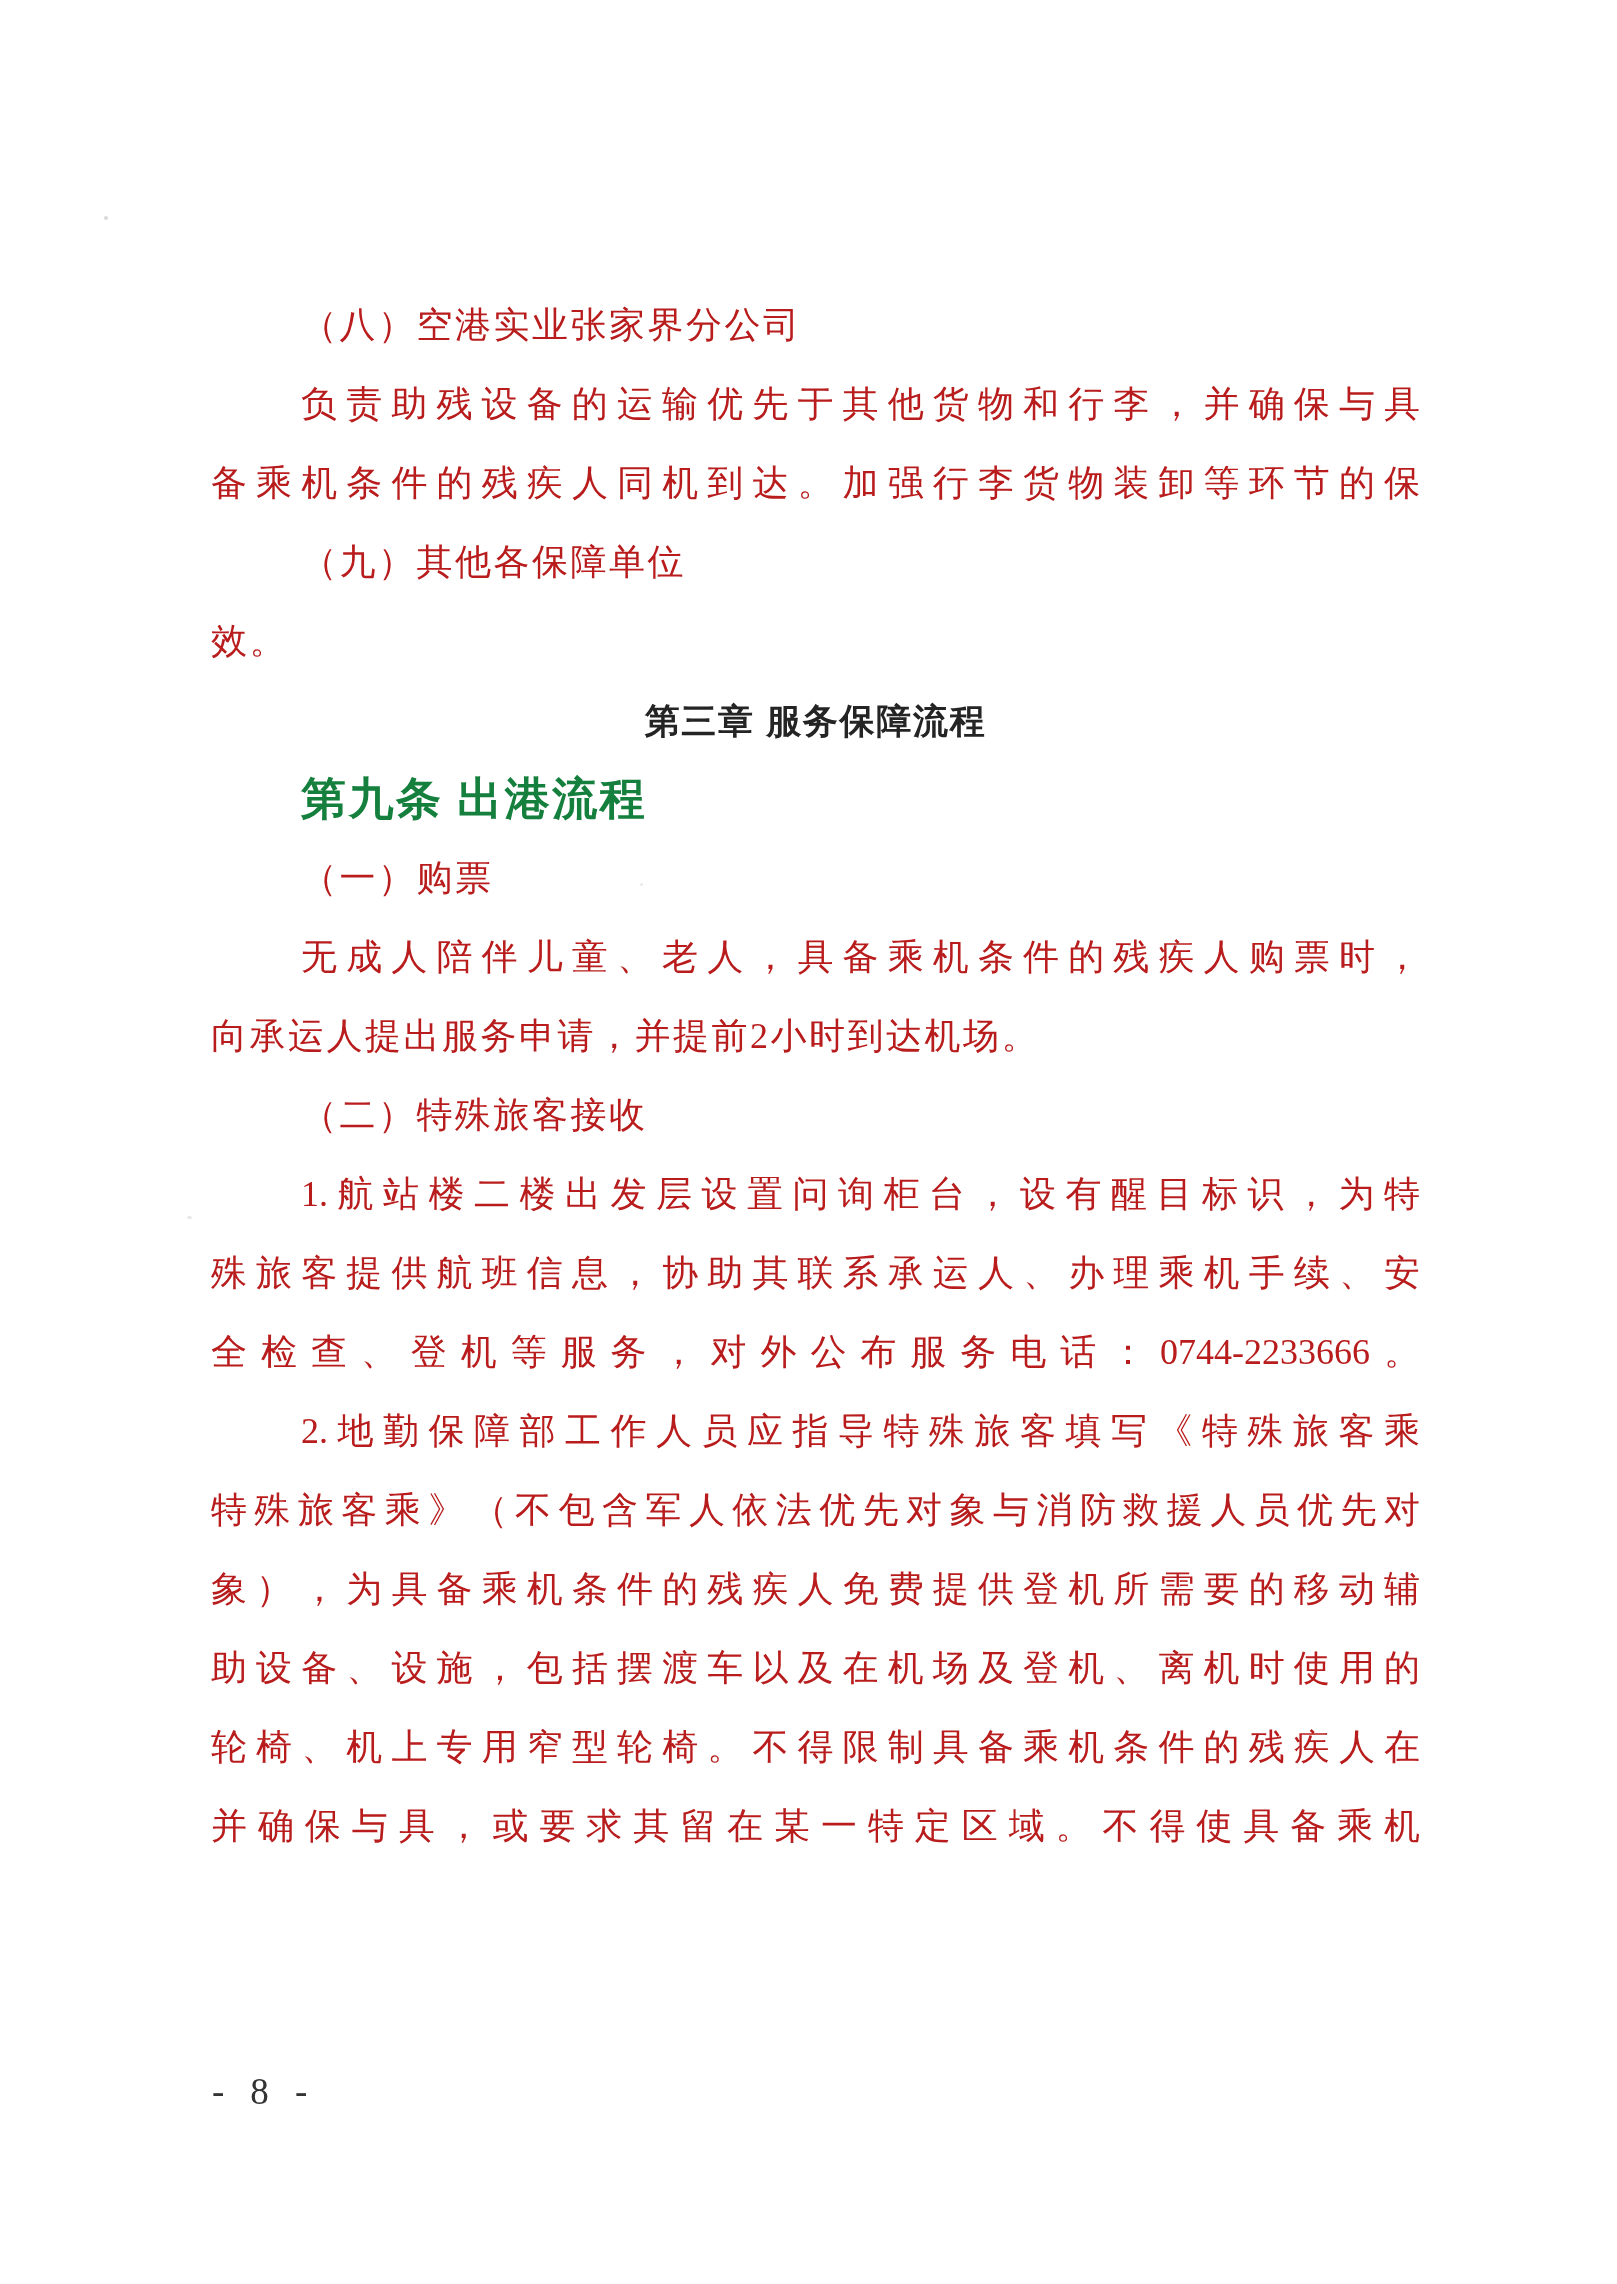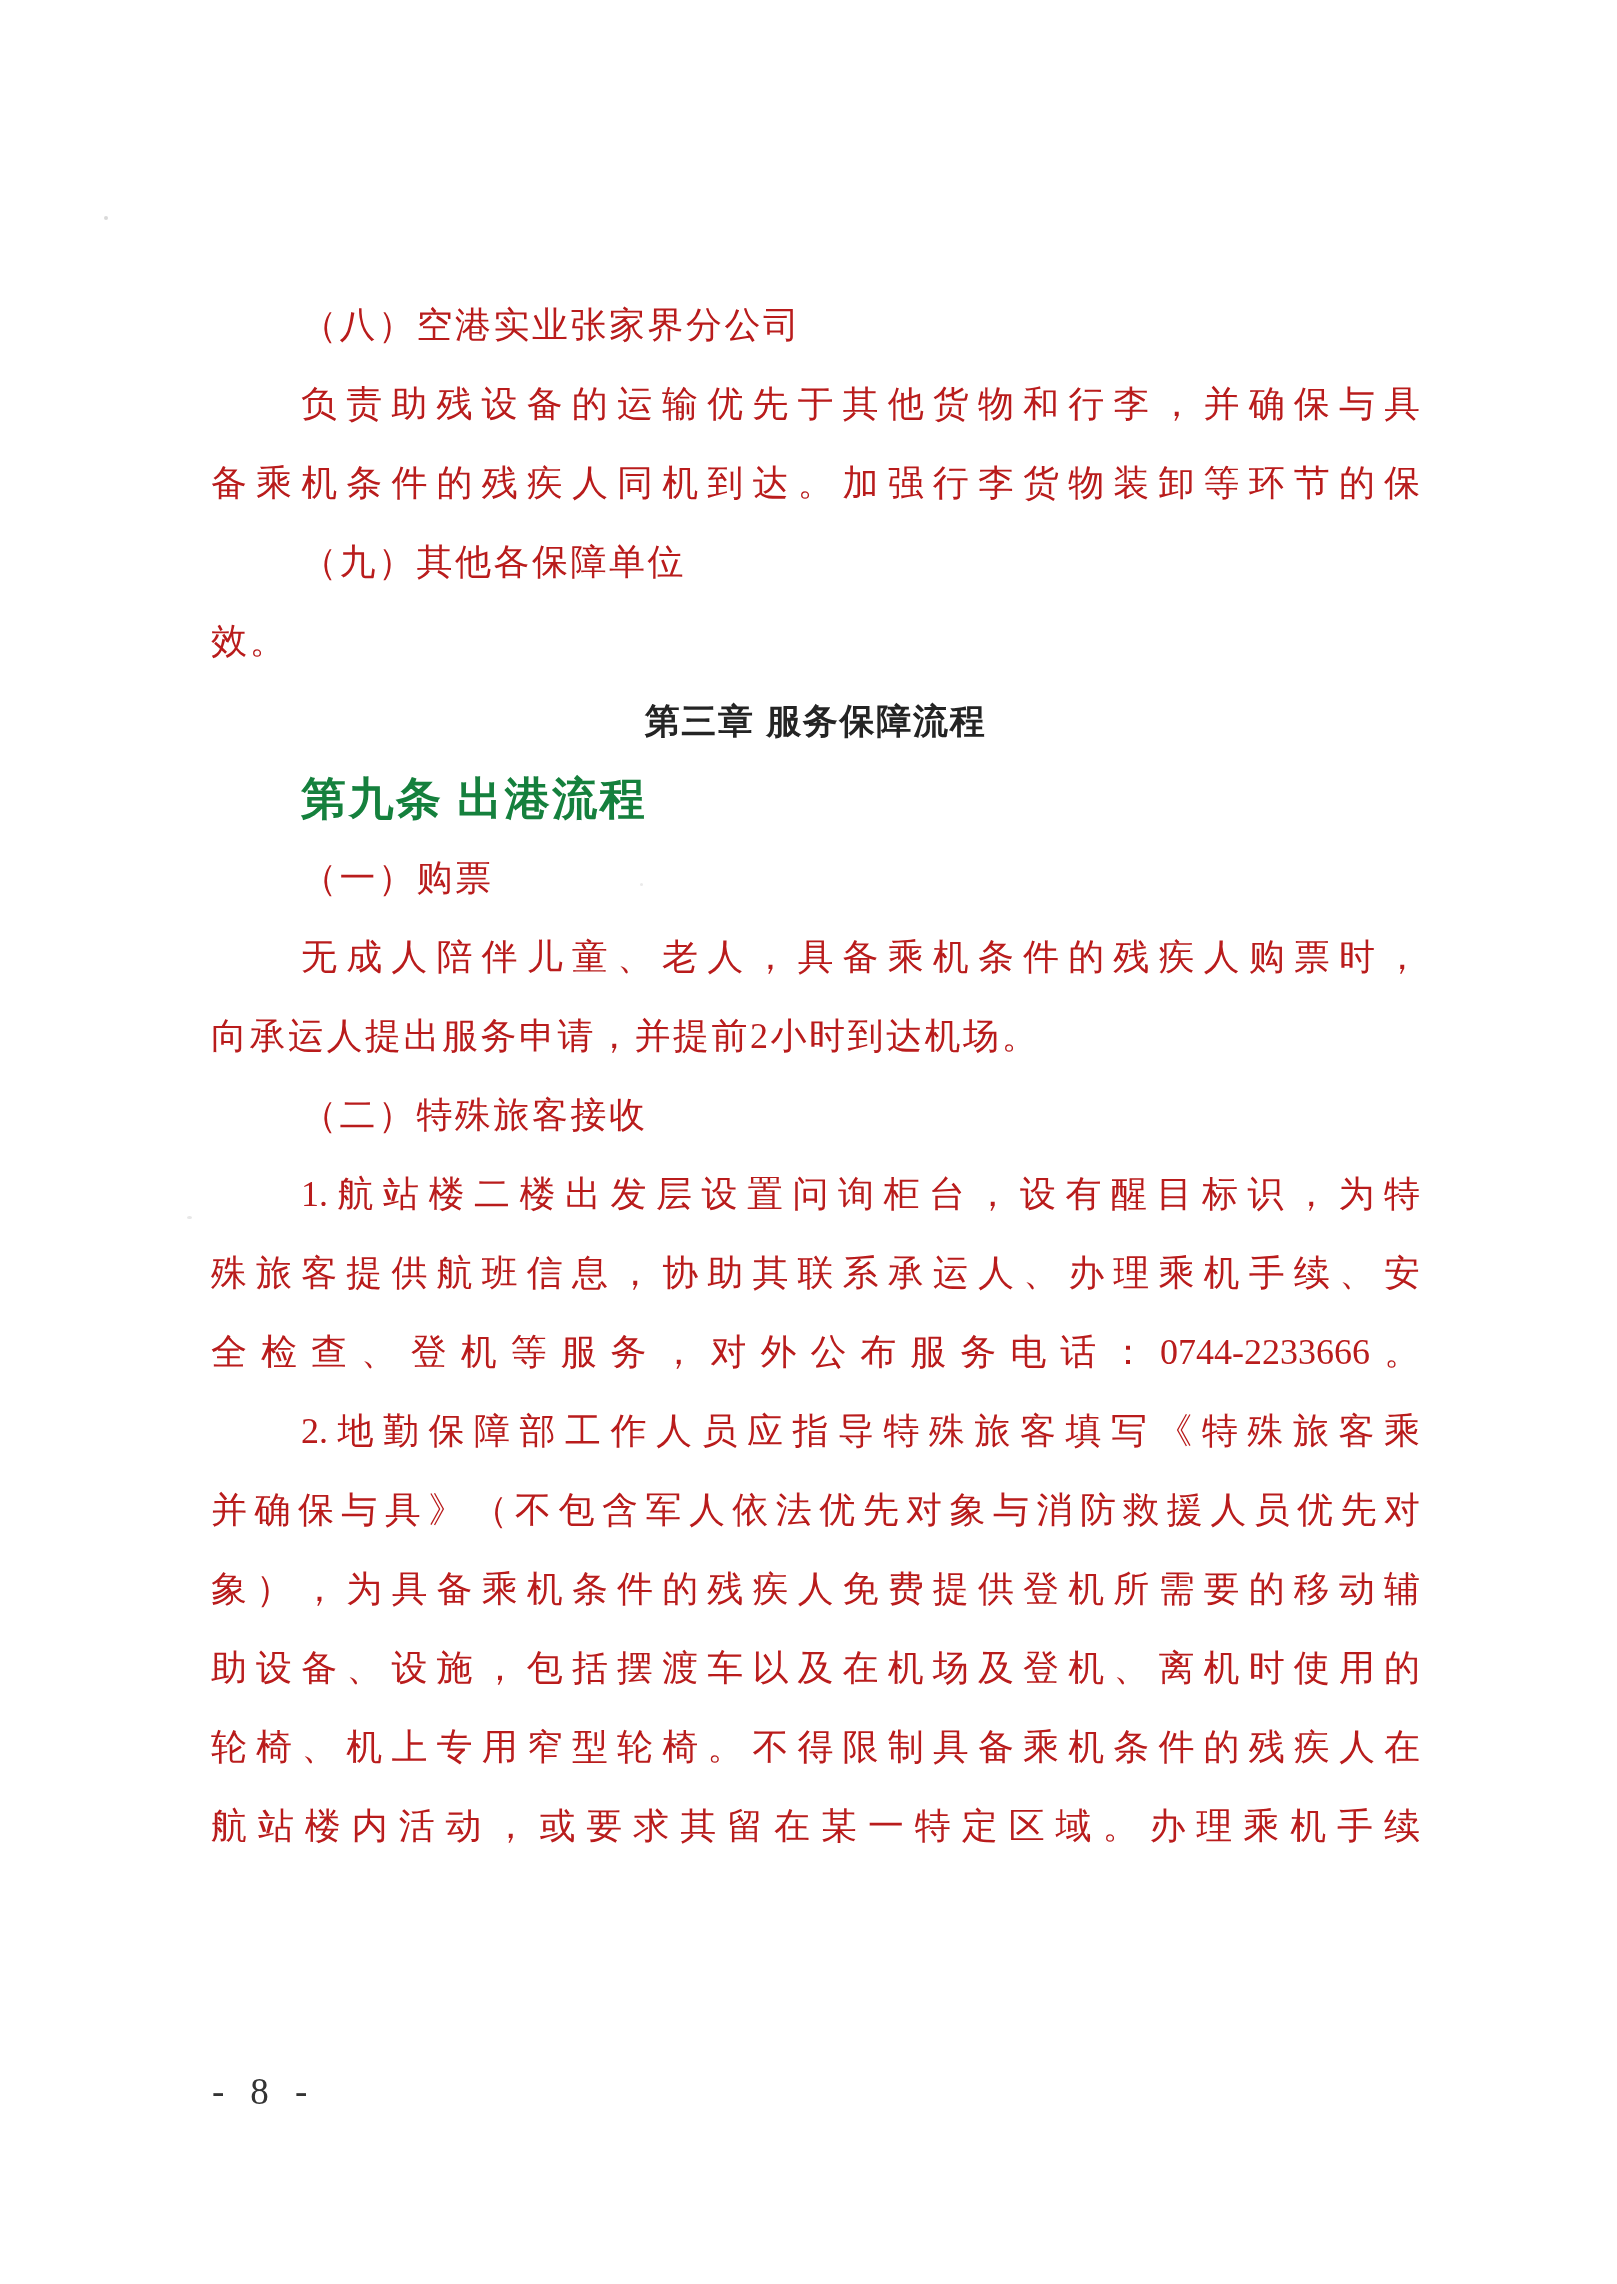"并确保与具》（不包含军人依法优先对象与消防救援人员优先对" div.line { text: 并确保与具 -> 特殊旅客乘 }
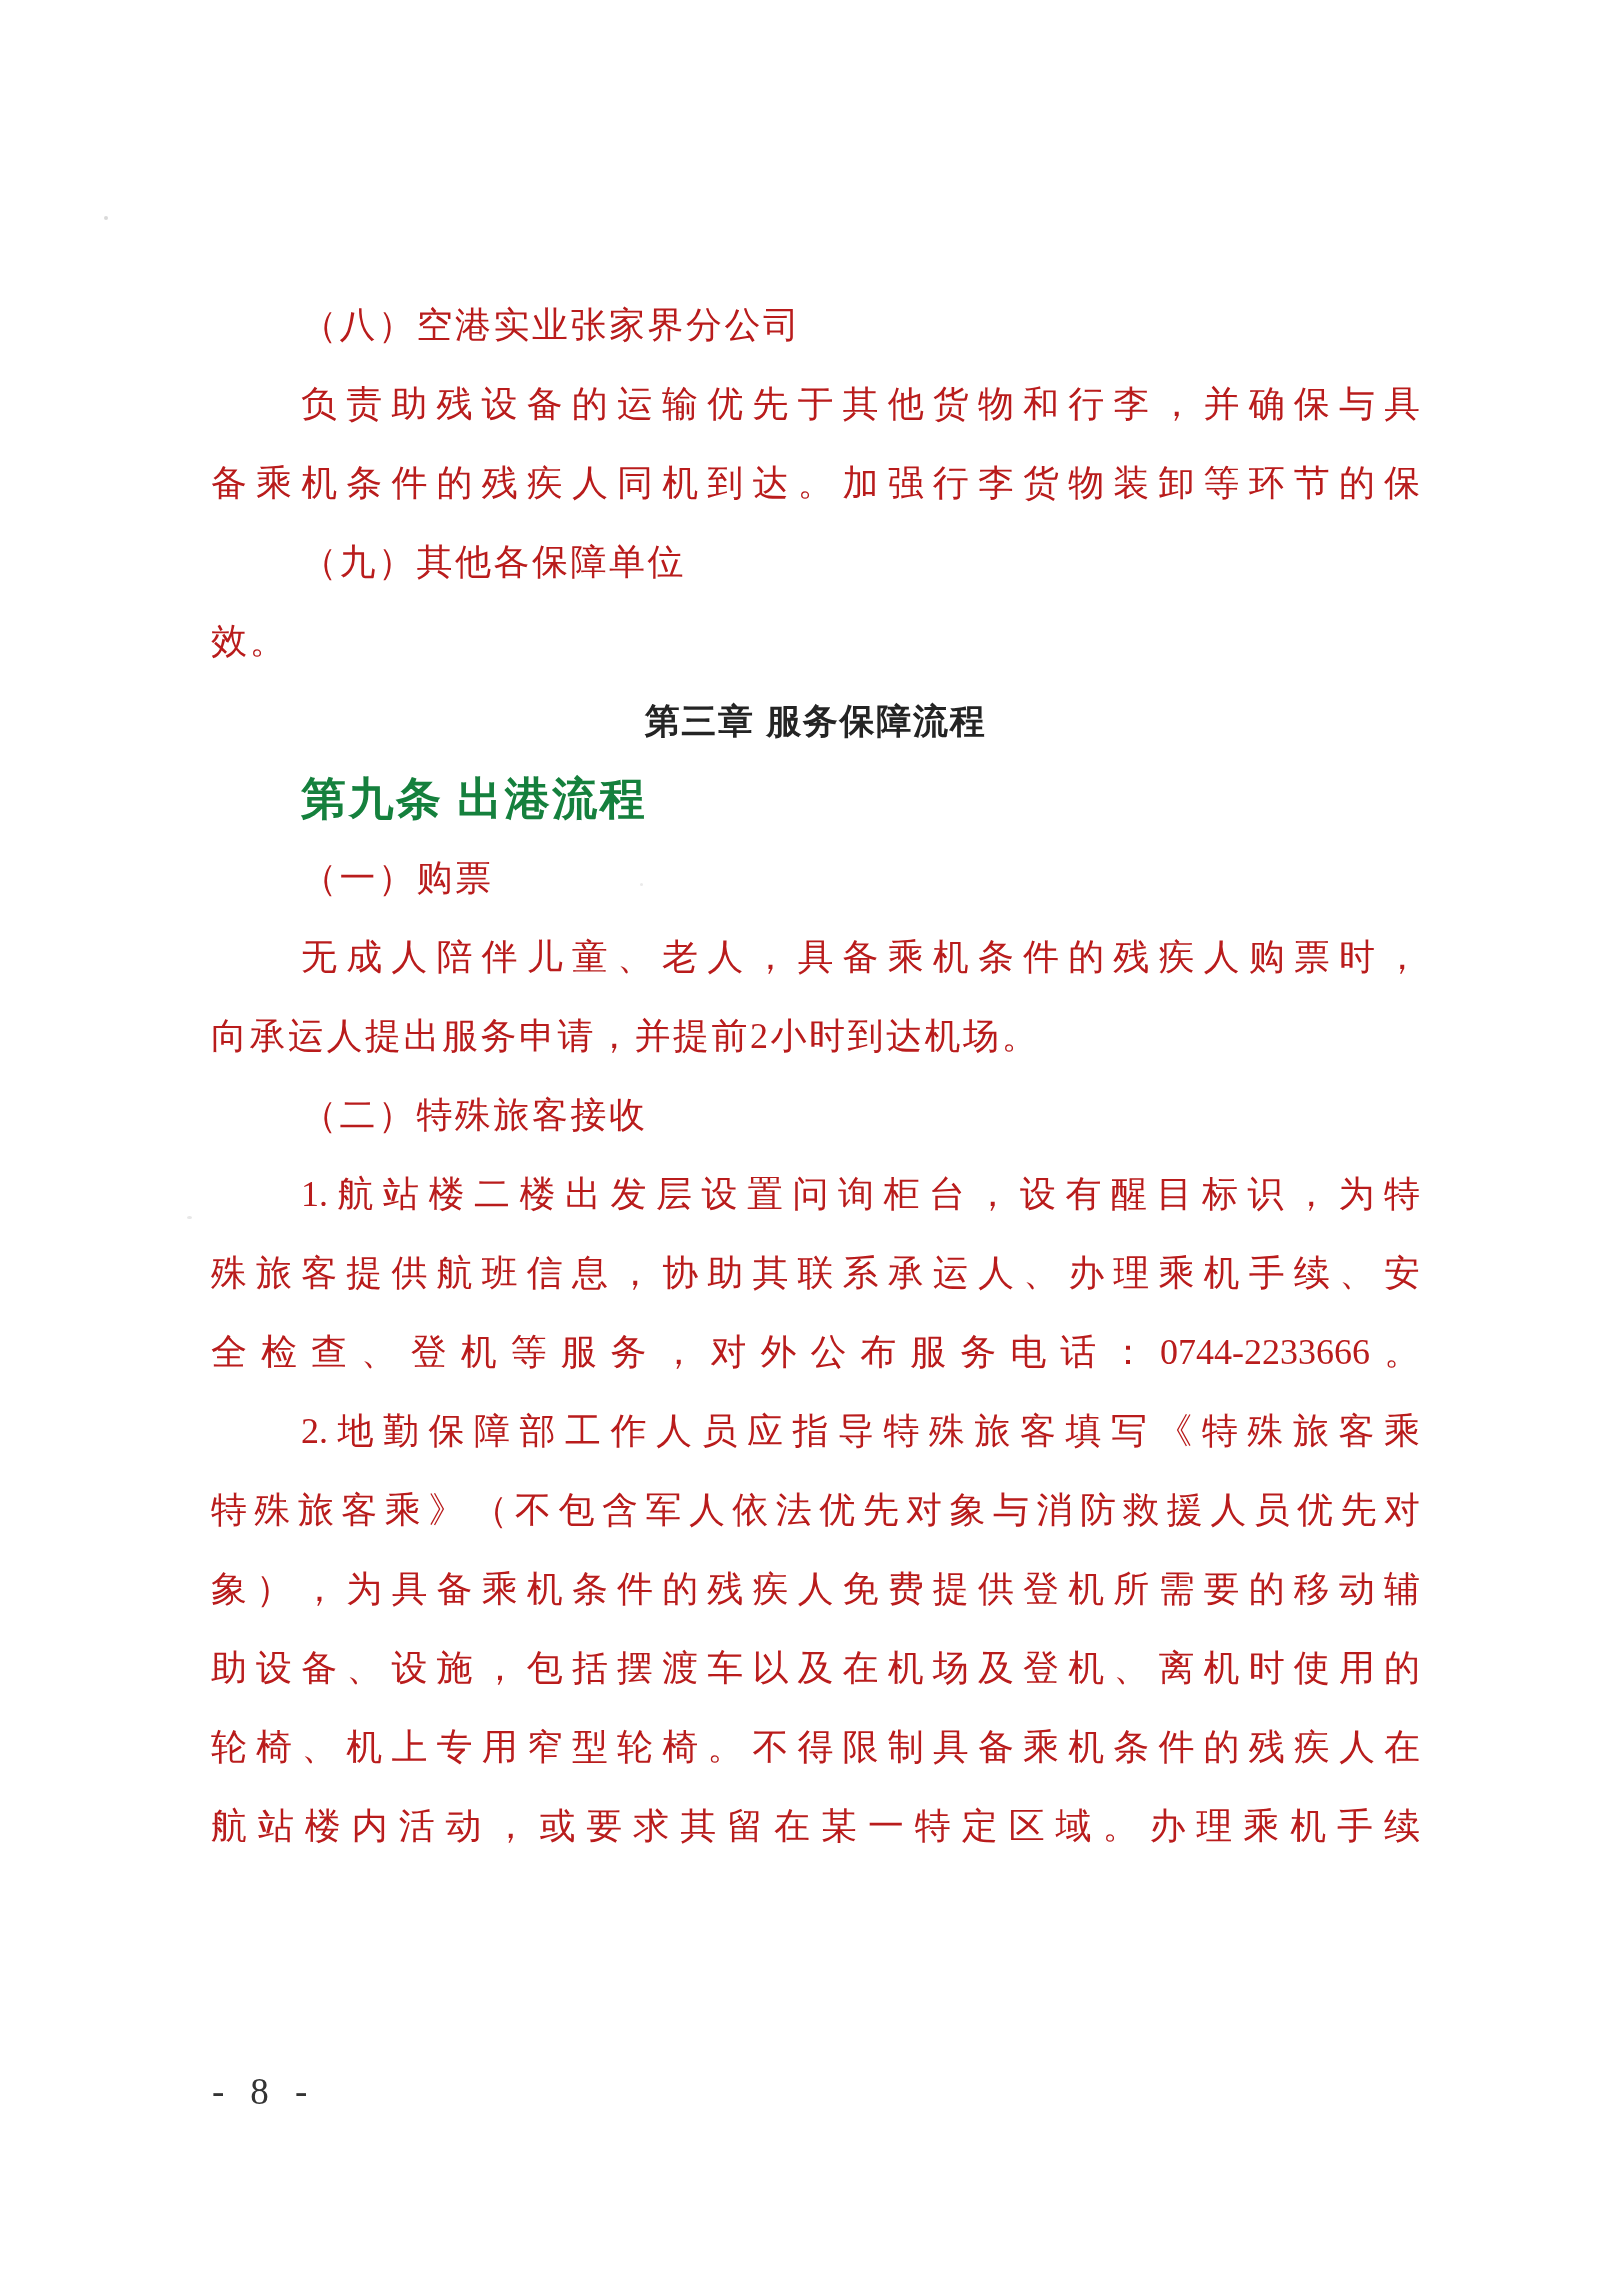"航站楼内活动，或要求其留在某一特定区域。办理乘机手续" div.line { text: 航站楼内活动，或要求其留在某一特定区域。办理乘机手续 -> 并确保与具，或要求其留在某一特定区域。不得使具备乘机 }
